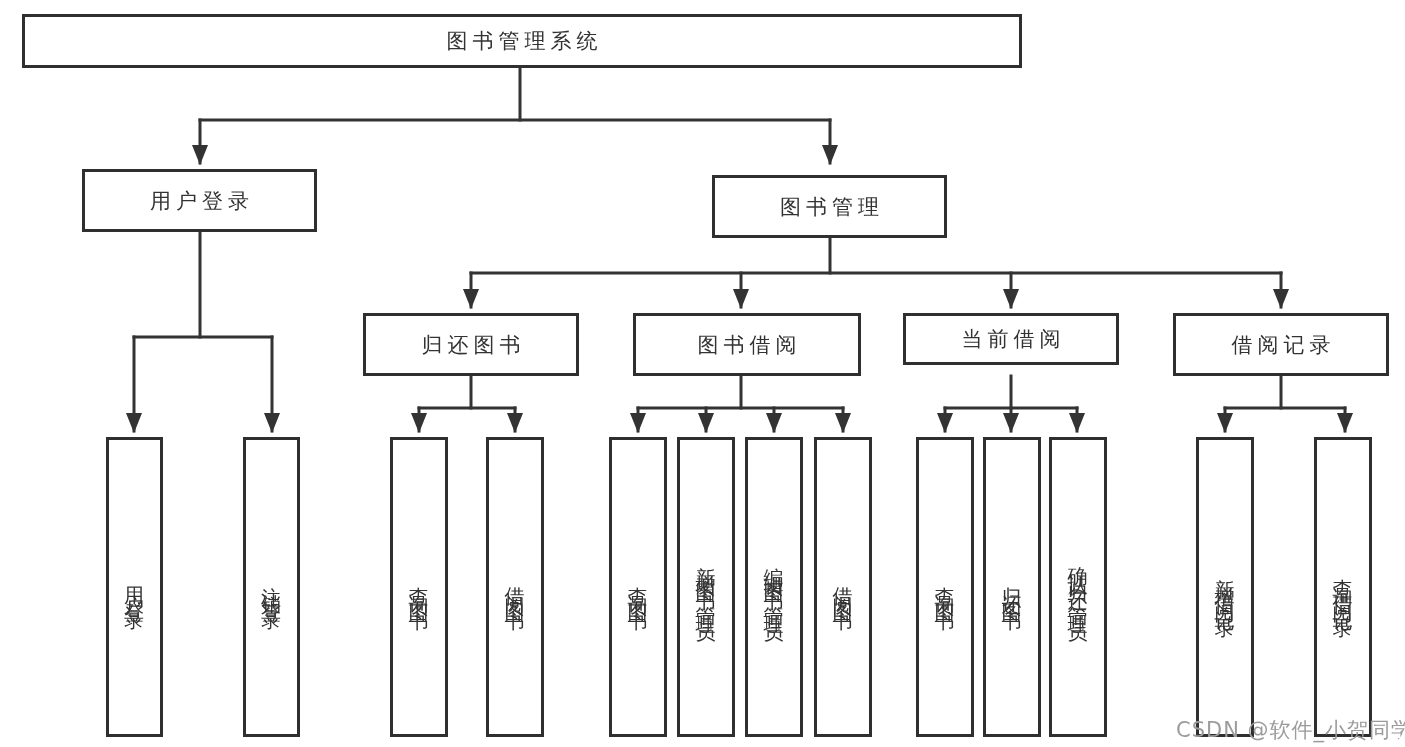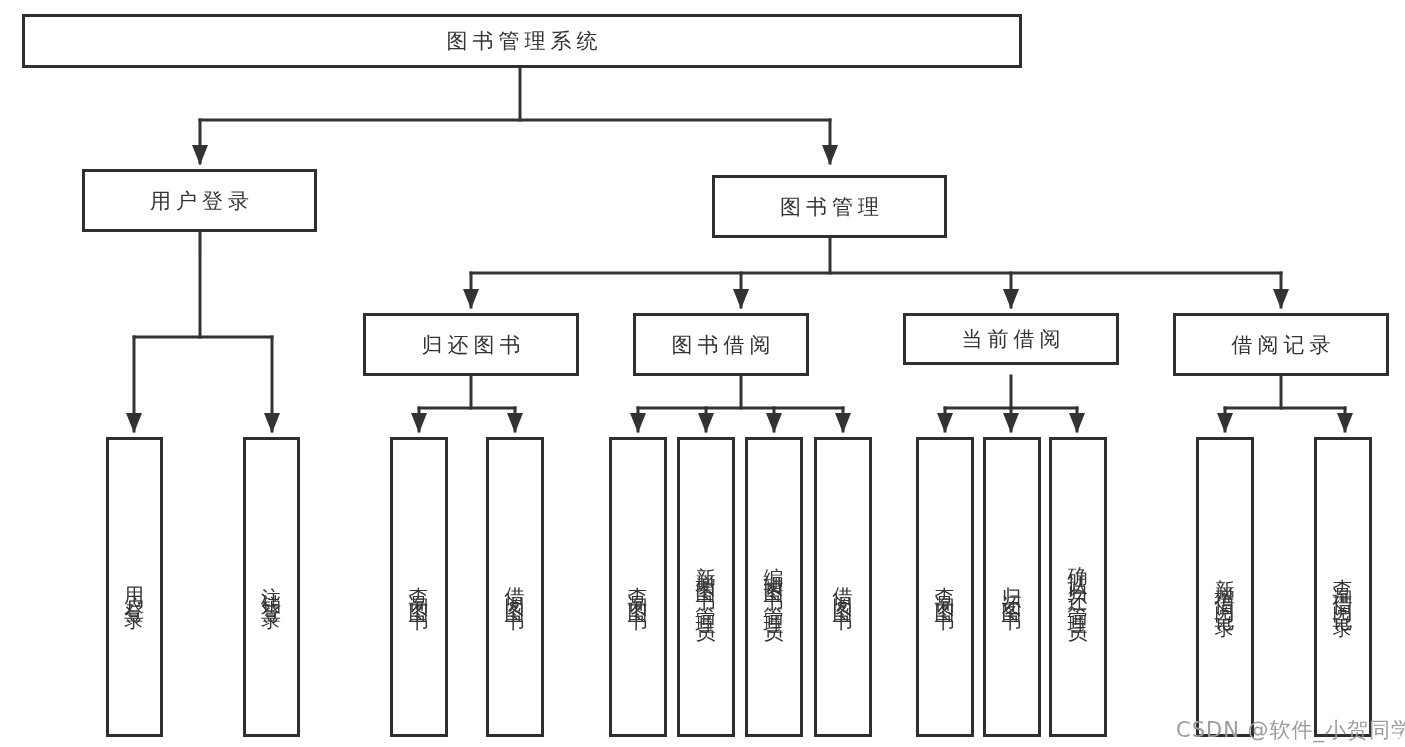"图书借阅" div.node { width: 176px -> 228px }
